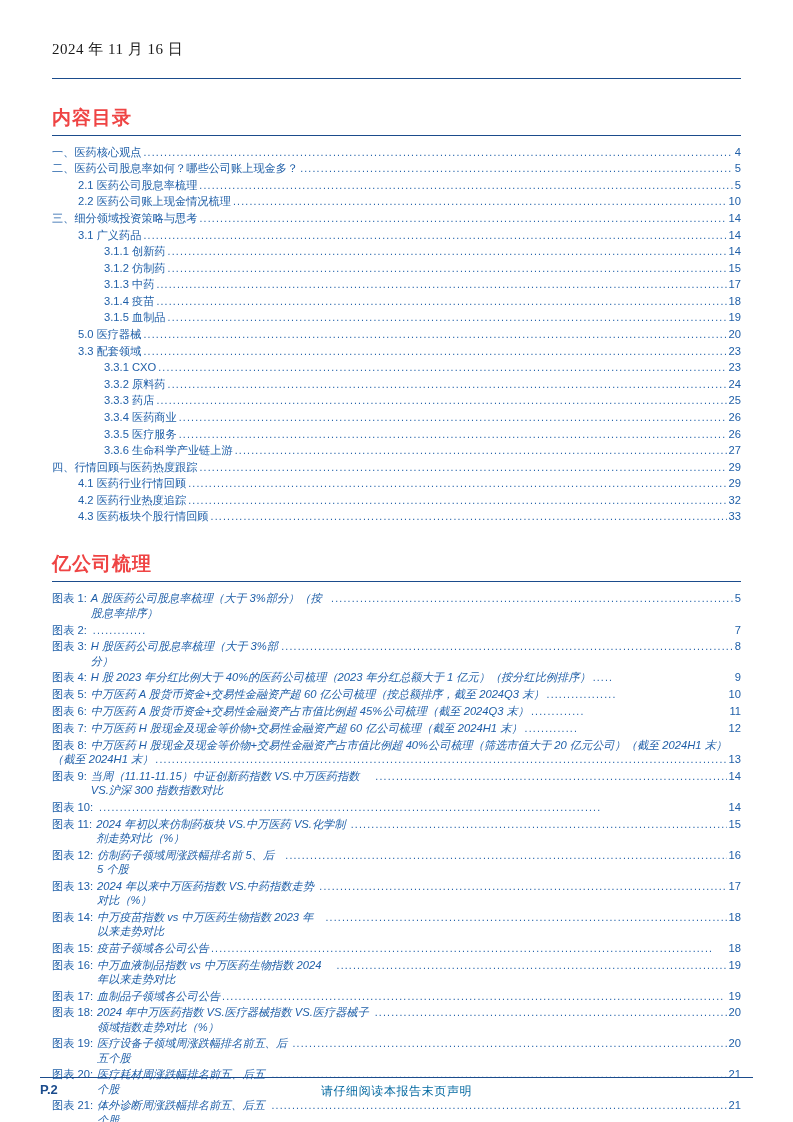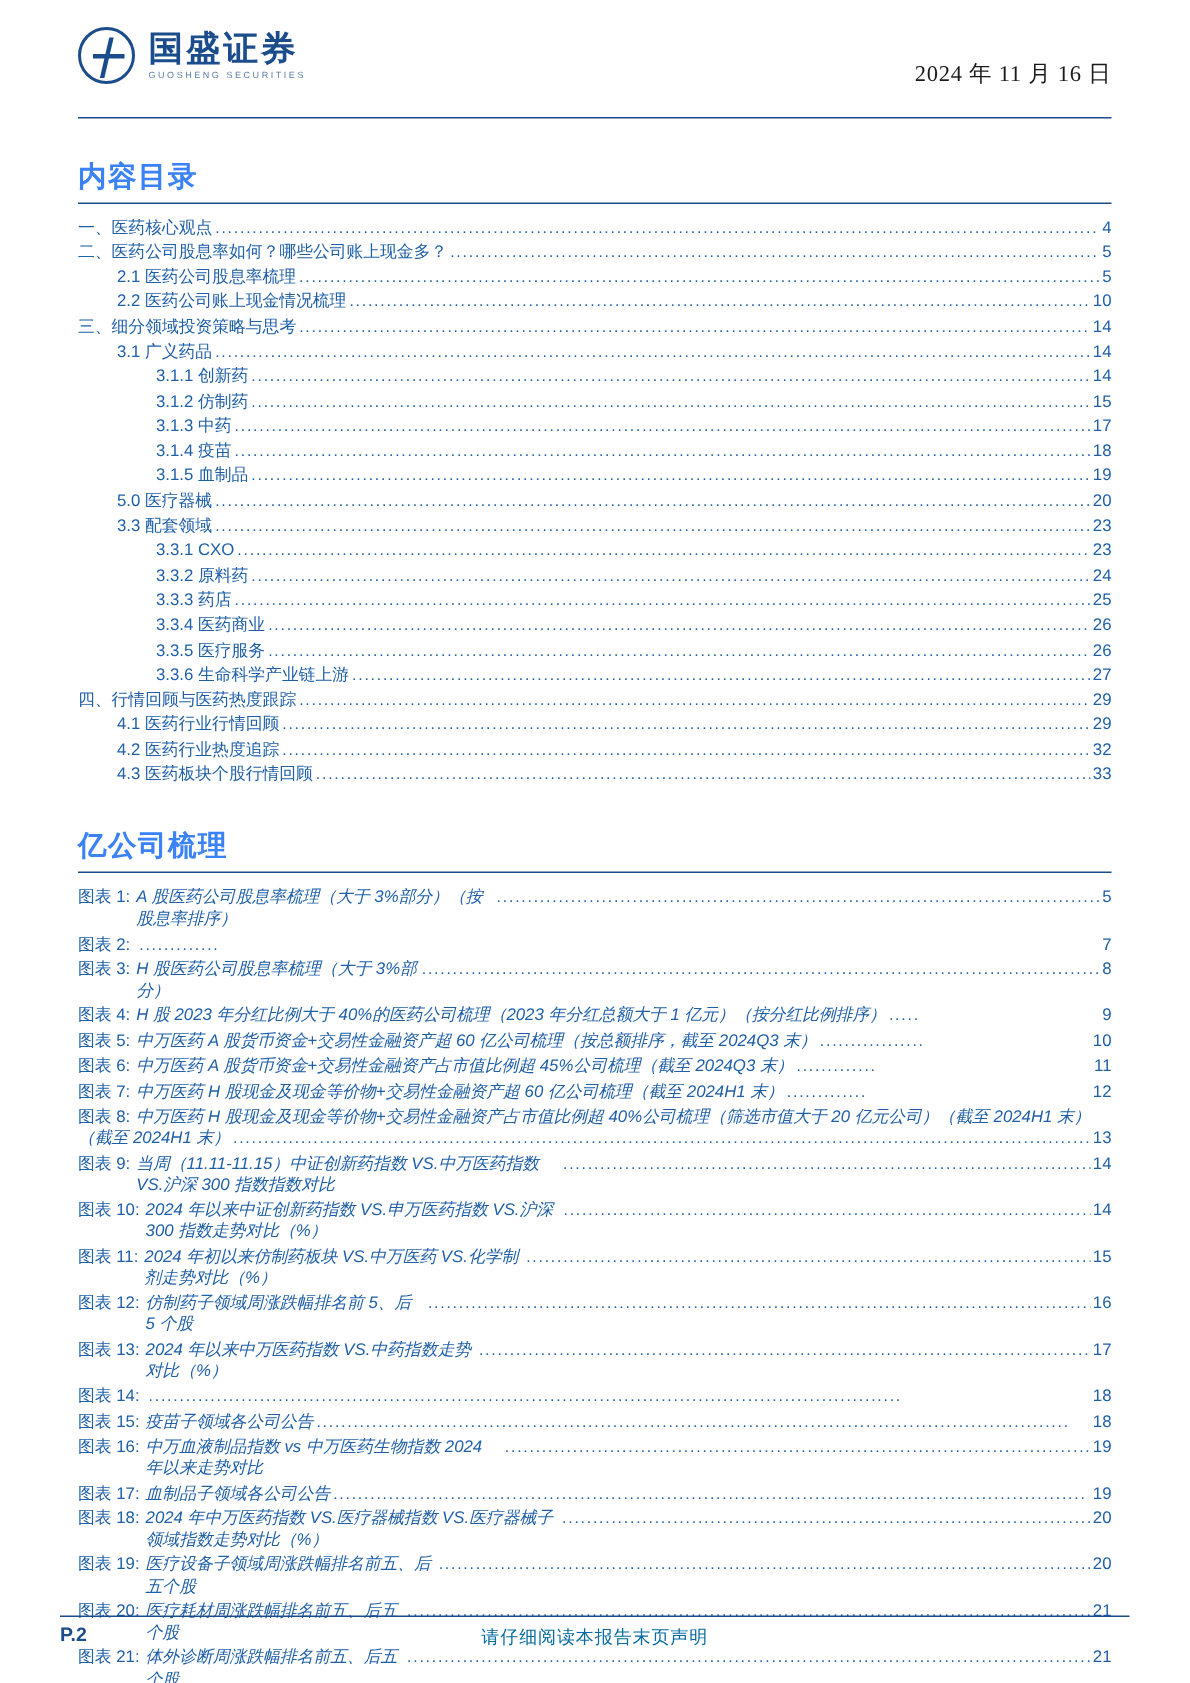"国盛证券" div.logo-wrap { html: <div> <div></div> <div> <div>国盛证券</div> <div>GUOSHENG SECURITIES</div> </div> </div> -> none }
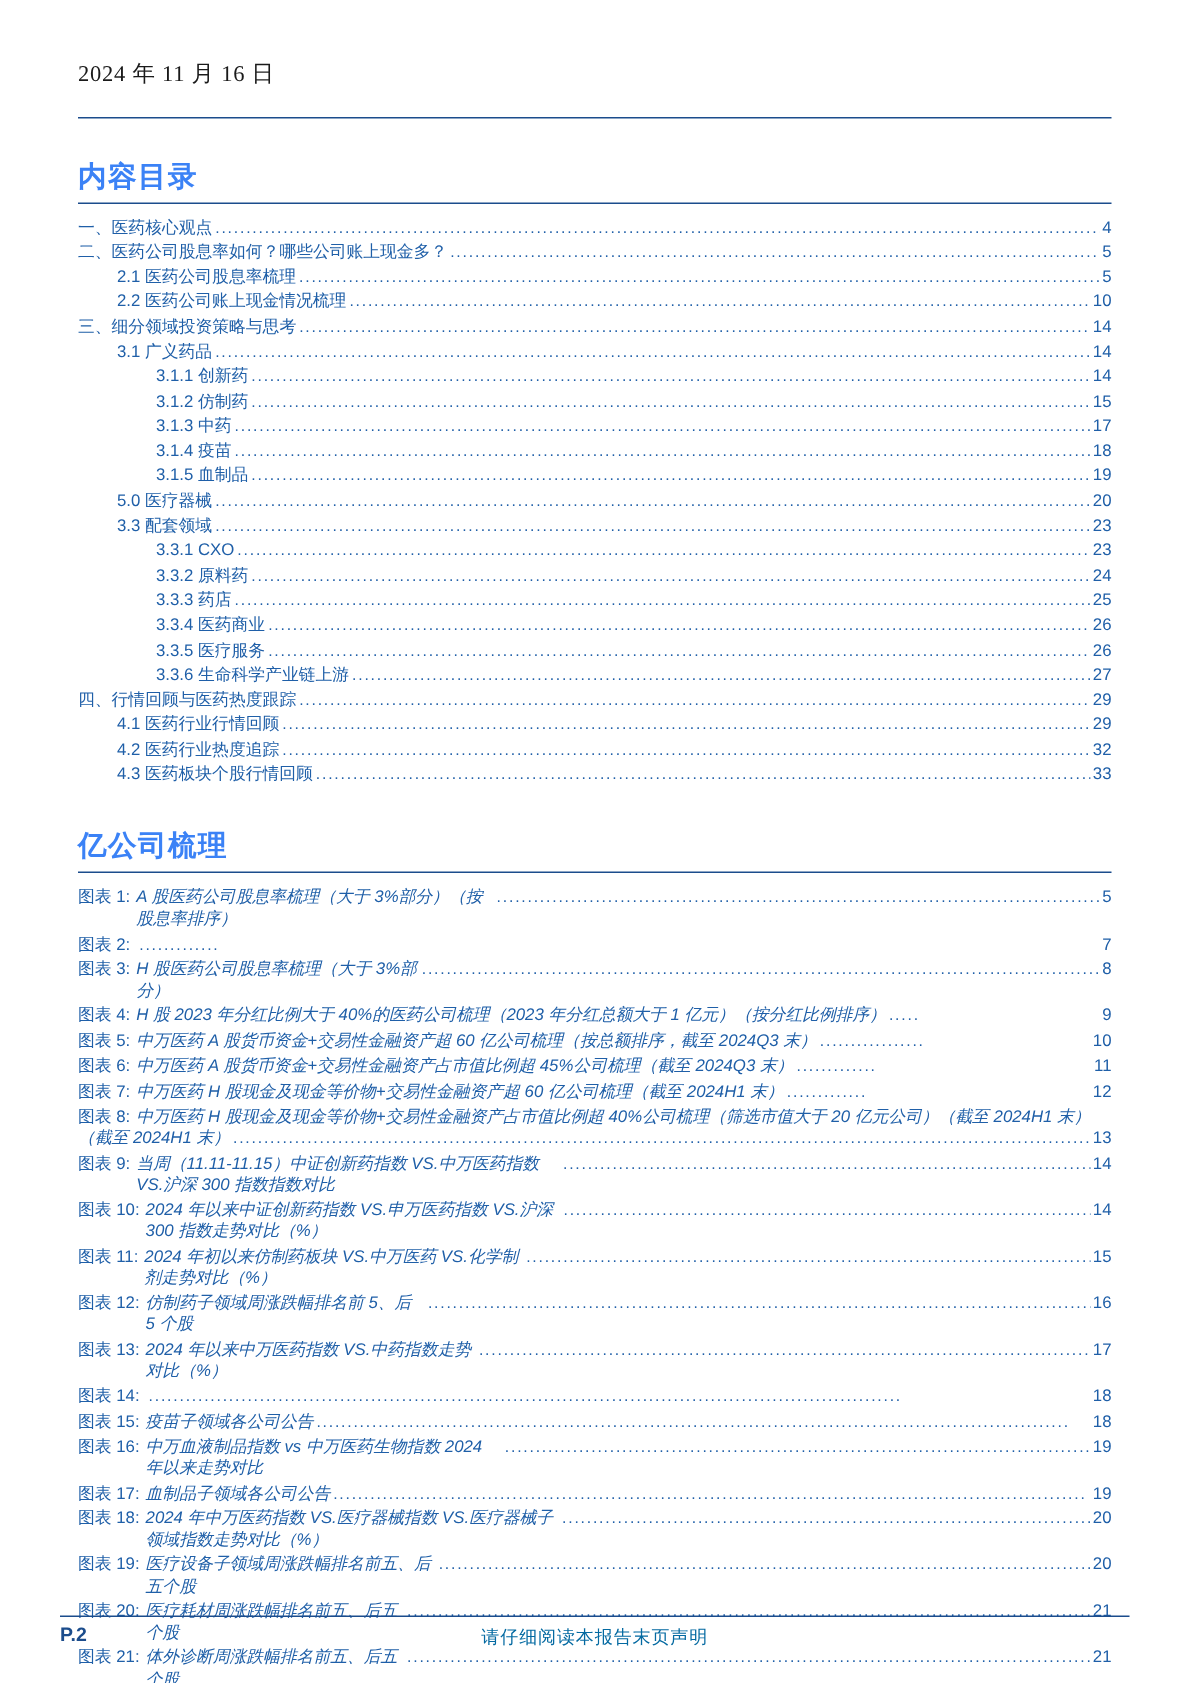"内容目录" .section-title { color: #3b82f6 -> #ef4444 }
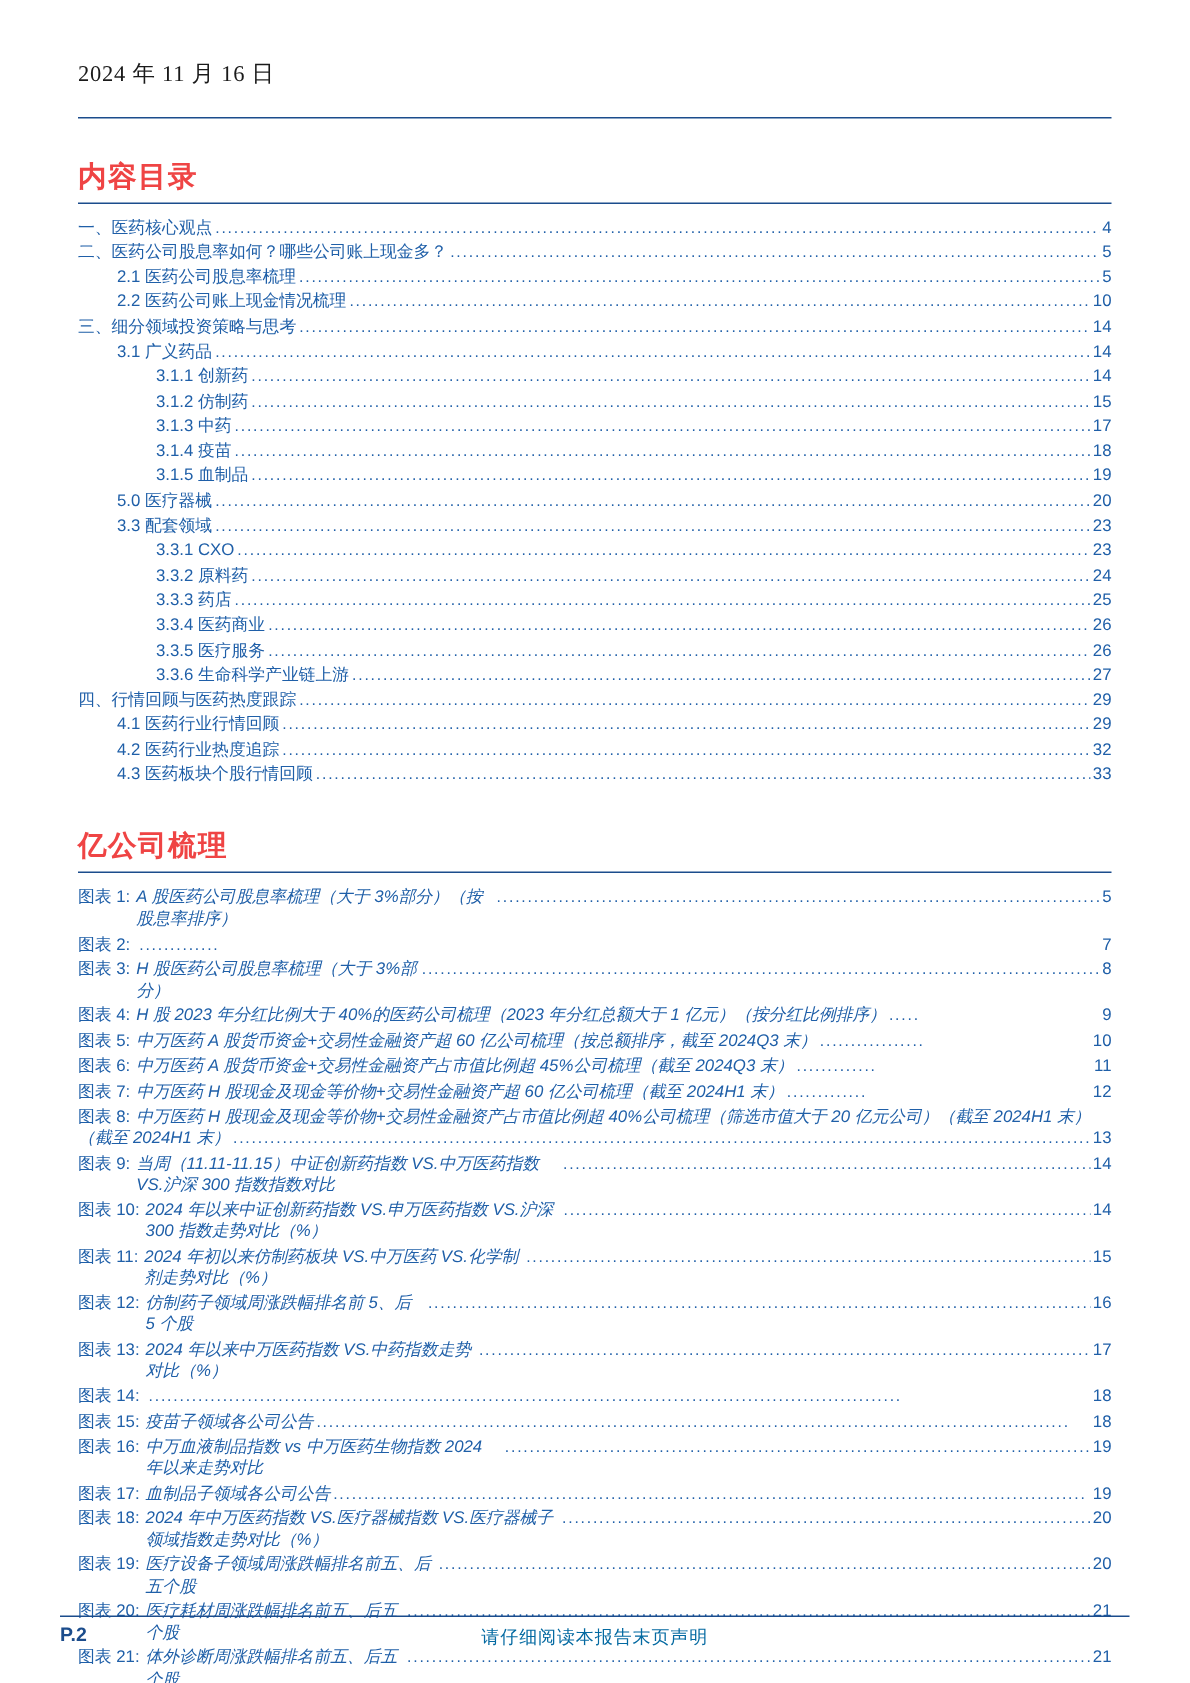"2024 年以来中证创新药指数 VS.申万医药指数 VS.沪深 300" span.fig-text { html: <span>2024 年以来中证创新药指数 VS.申万医药指数 VS.沪深 300 指数走势对比（%）</span> -> none }
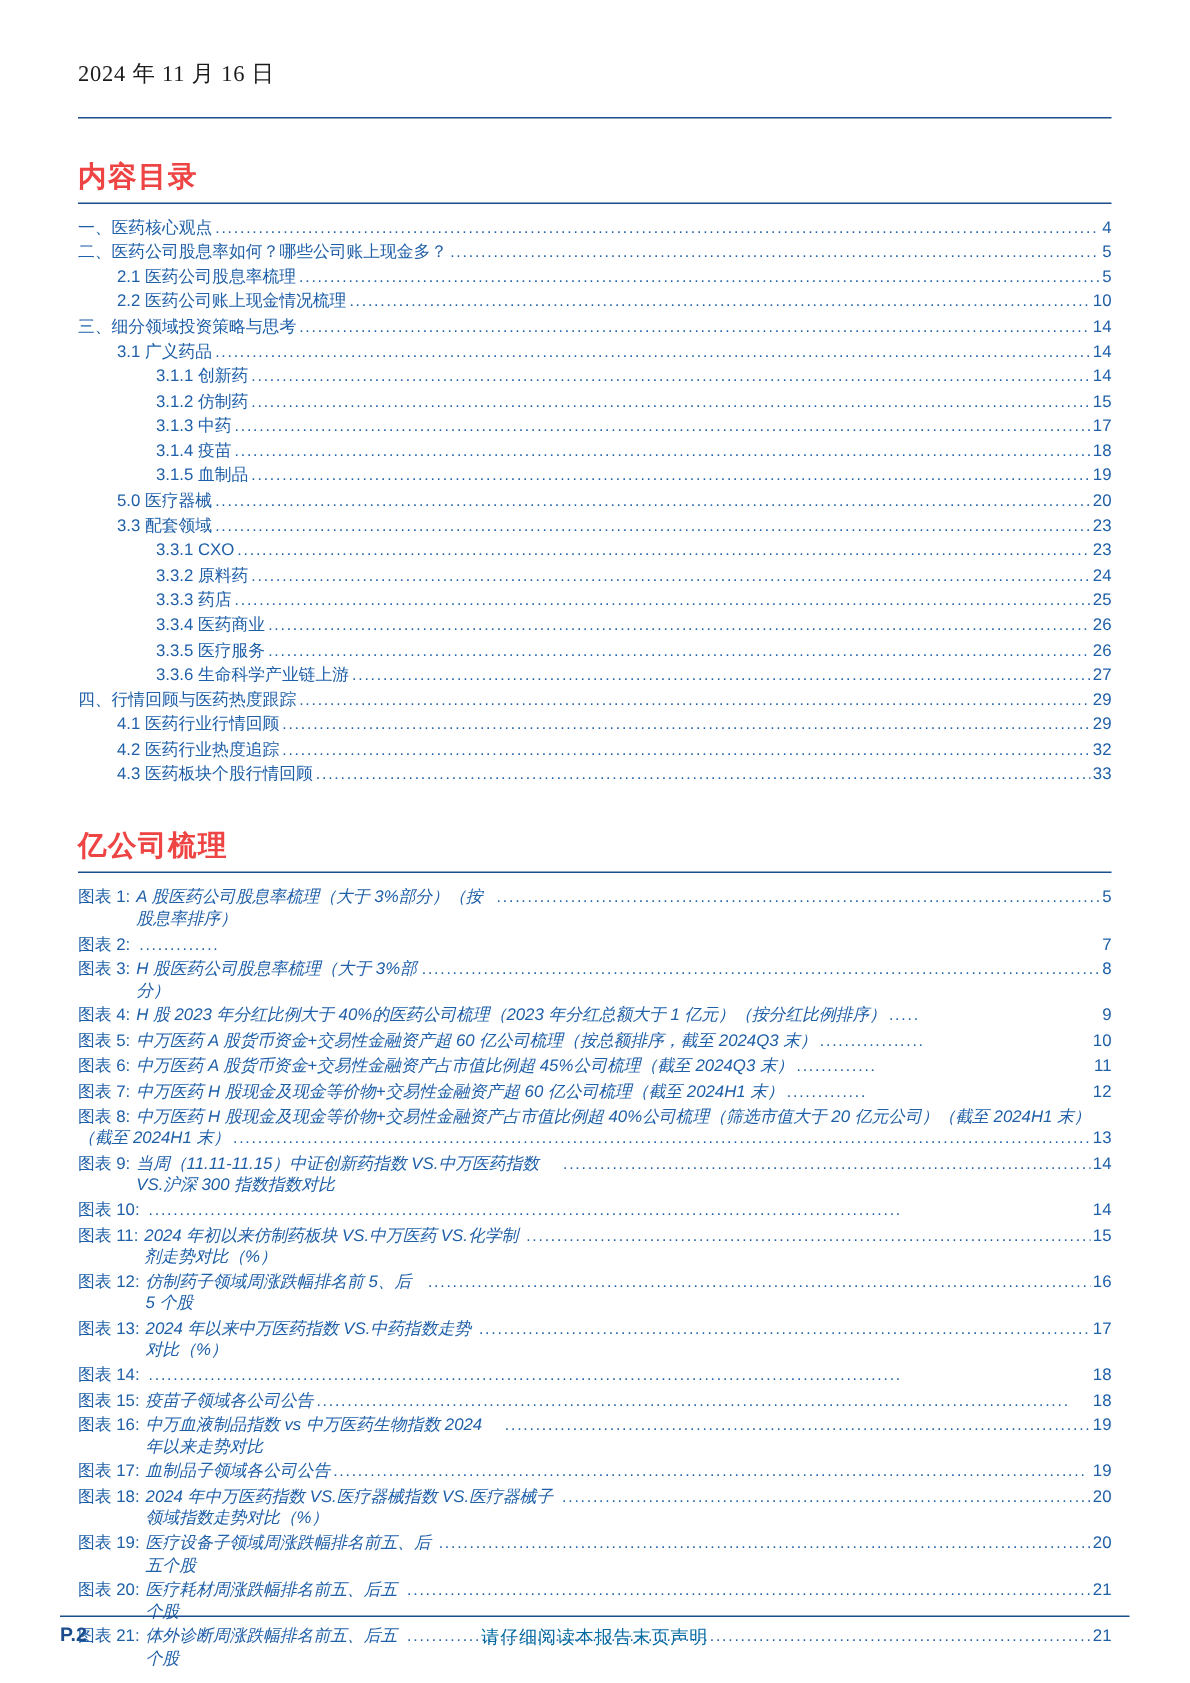"中万疫苗指数 vs 中万医药生物指数 2023 年以来走势对比" span.fig-text { html: none -> <span>中万疫苗指数 vs 中万医药生物指数 2023 年以来走势对比</span> }
